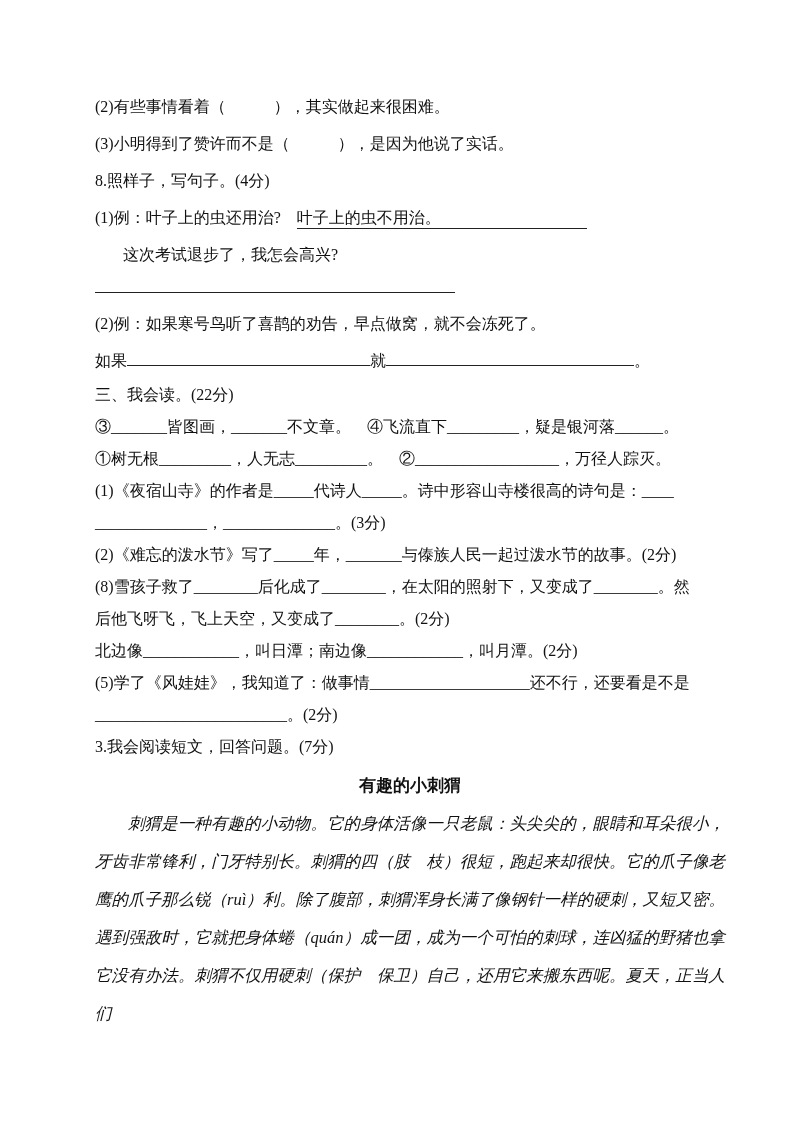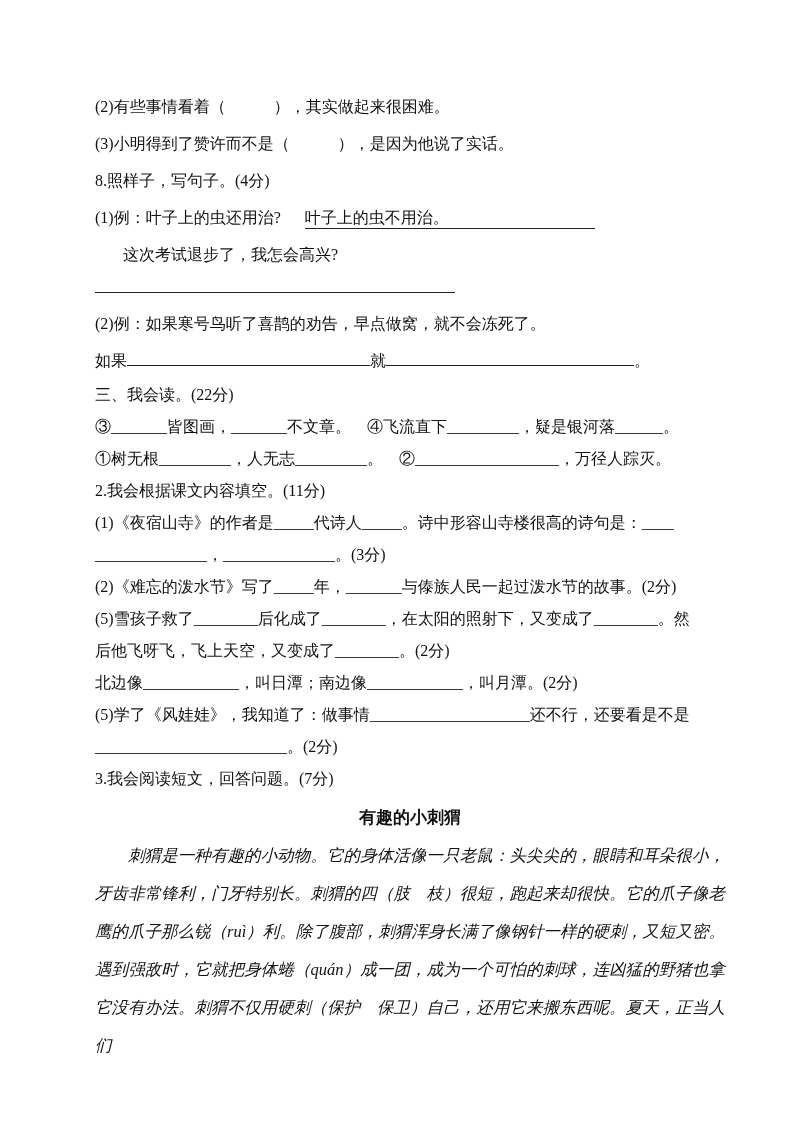"叶子上的虫不用治。" .ex-answer { margin-left: 24px -> 16px }
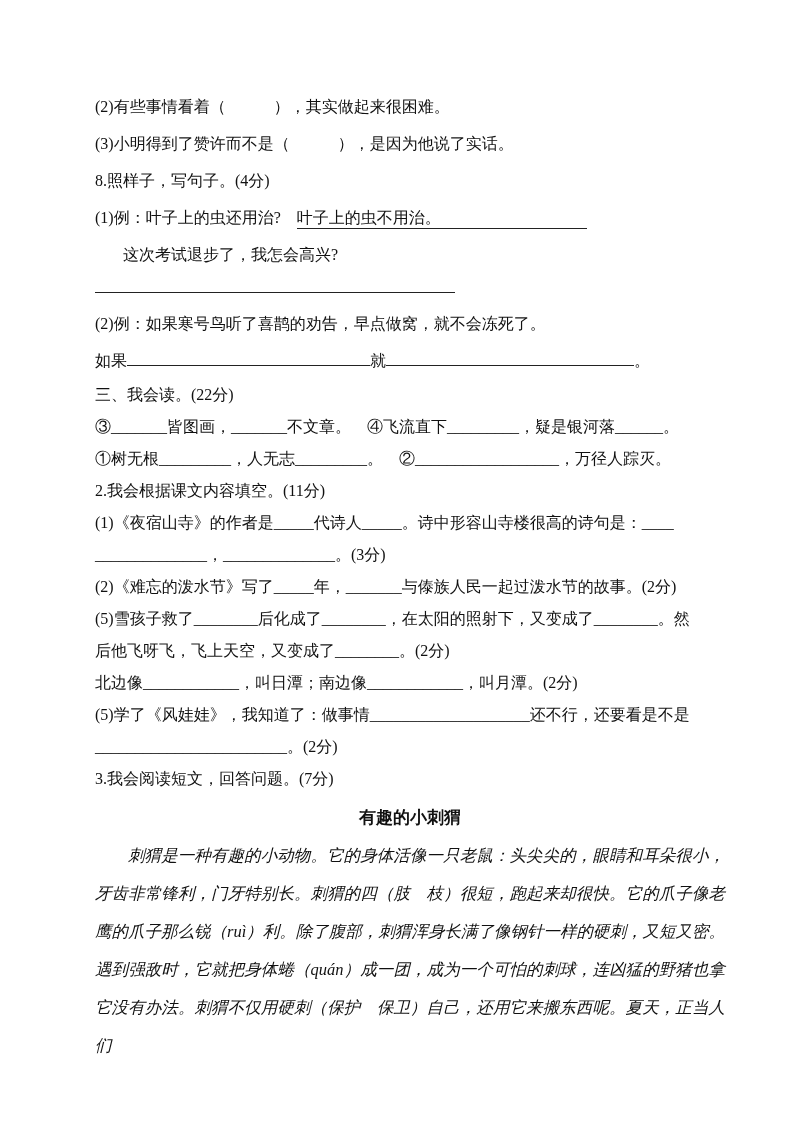"2.我会根据课文内容填空。(11分)" p.line { html: <p>2.我会根据课文内容填空。(11分)</p> -> none }
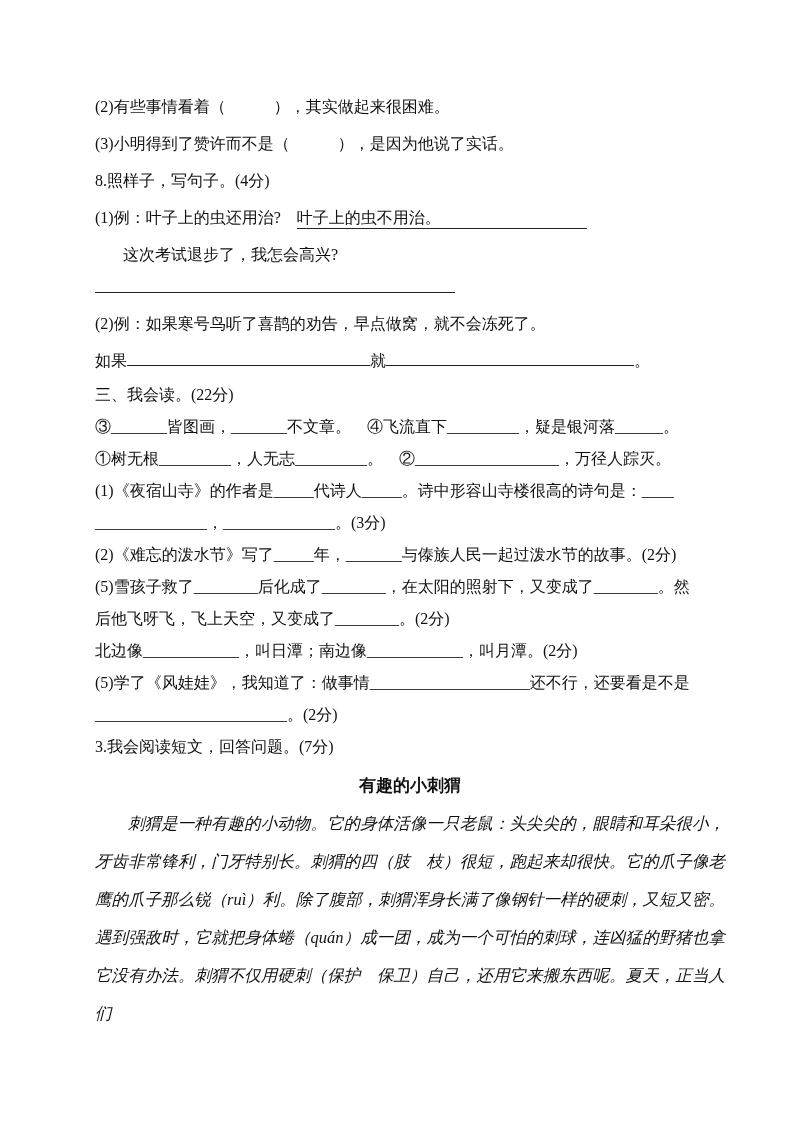"(5)雪孩子救了________后化成了________，在太阳的照射下，又变成" p.line { text: 5 -> 8 }
